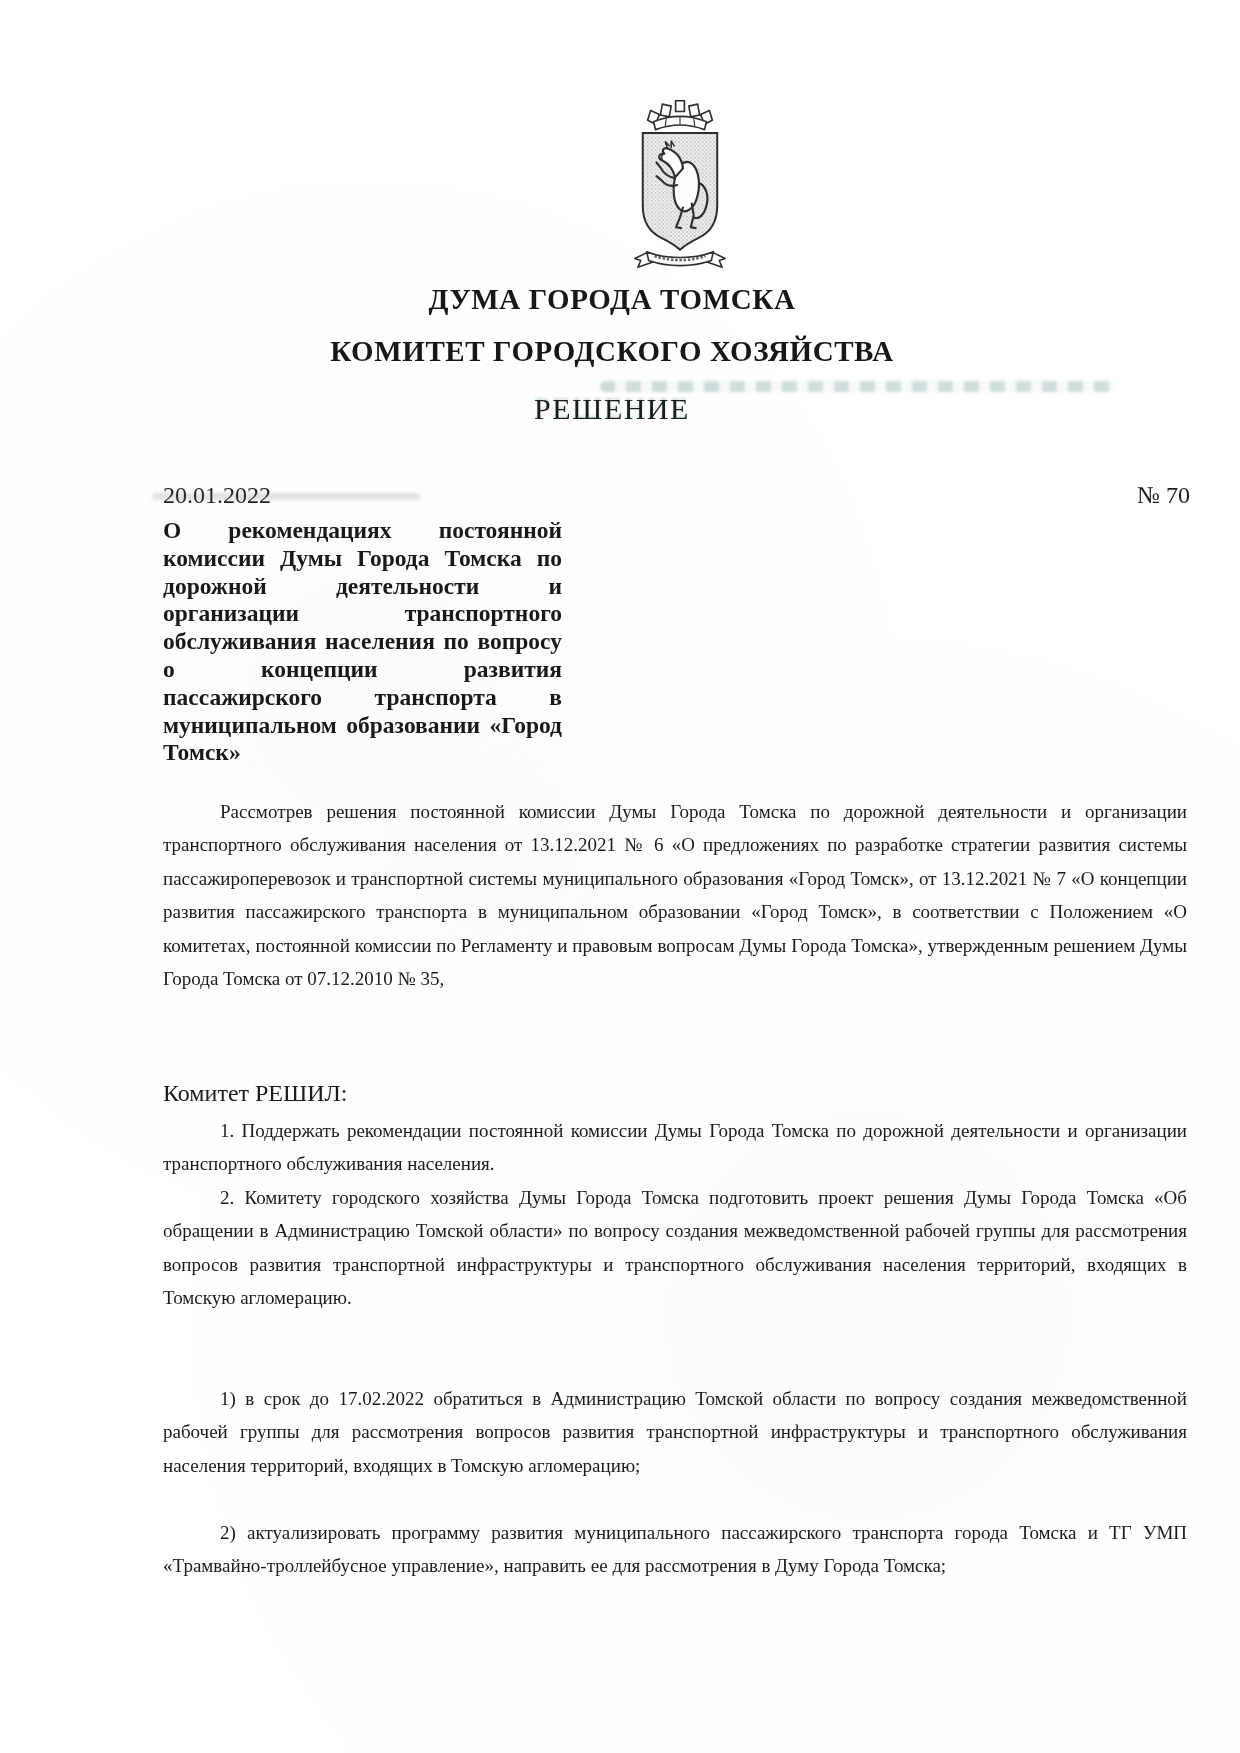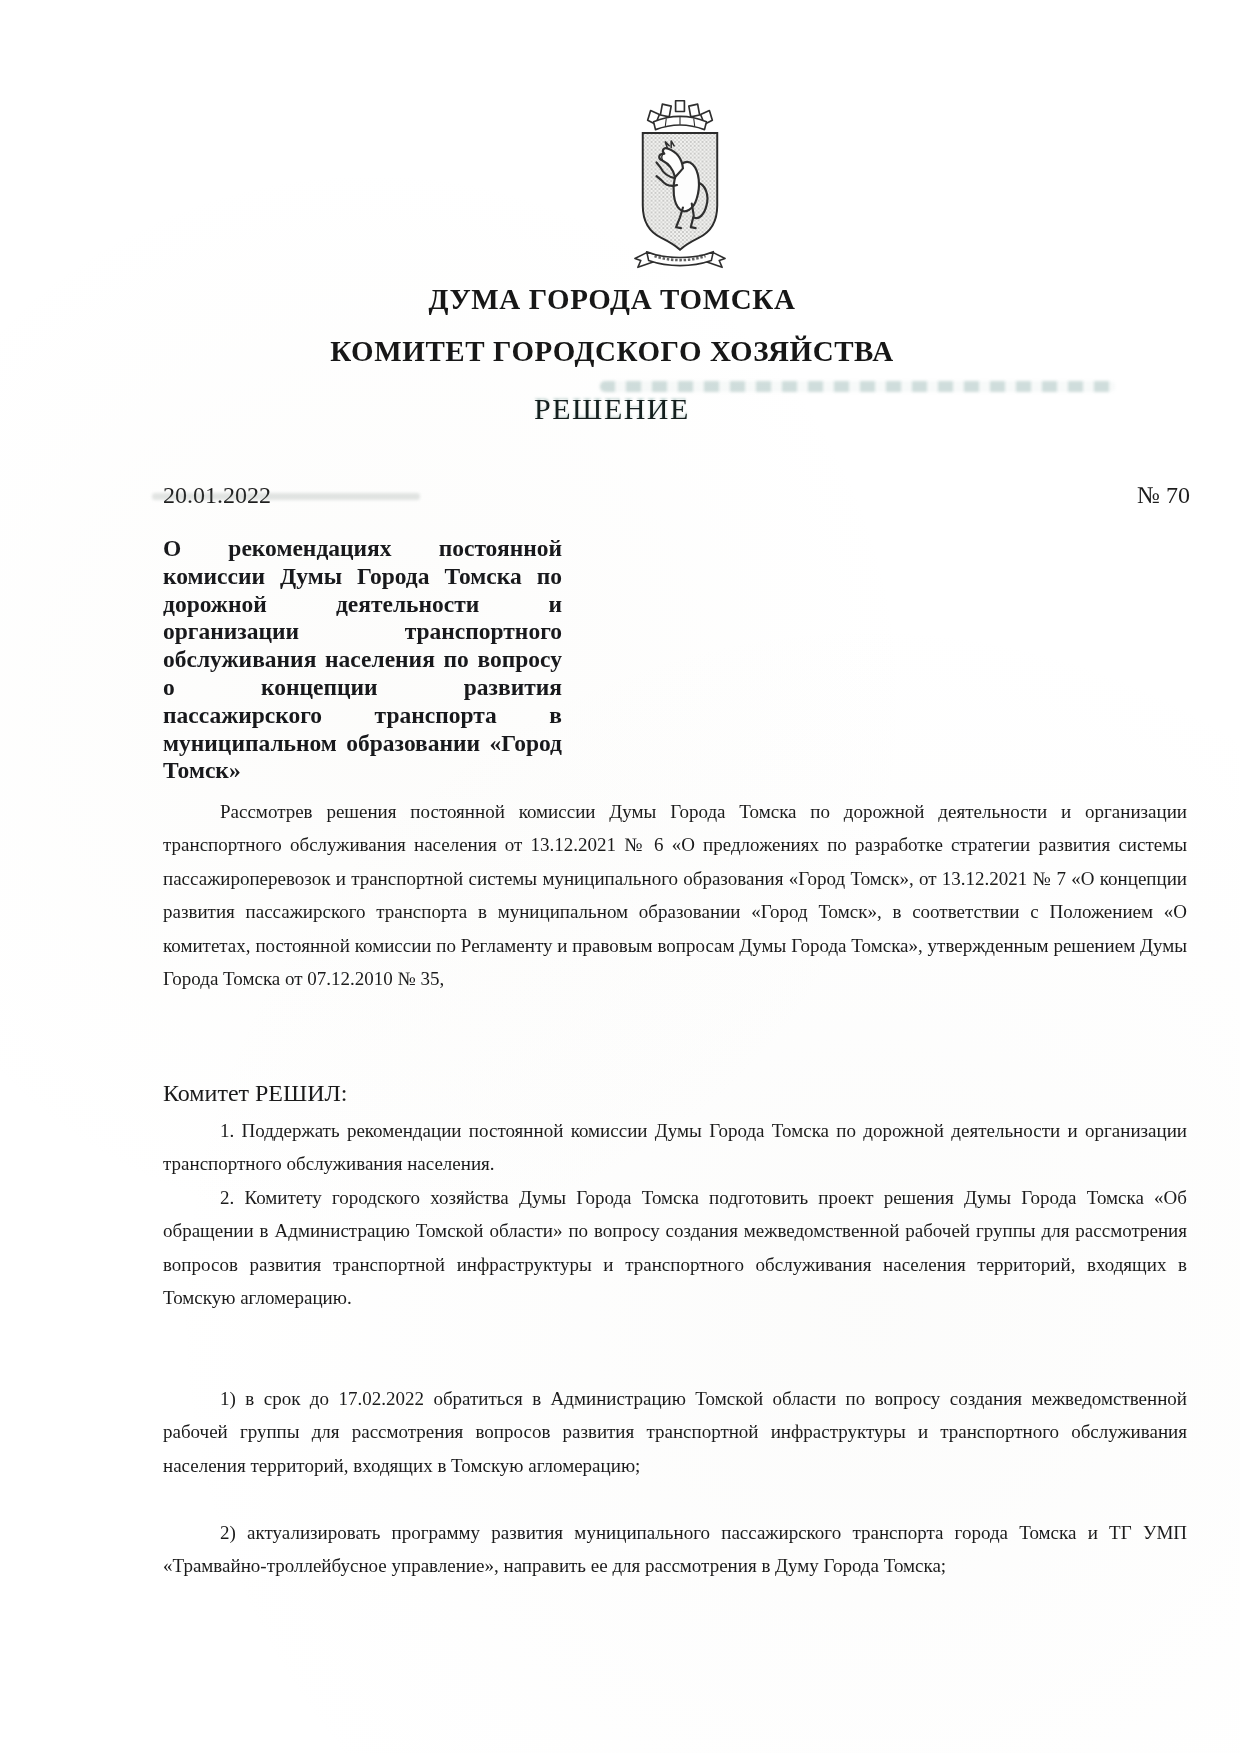"О рекомендациях постоянной комиссии Думы" .subject { top: 535px -> 517px }
